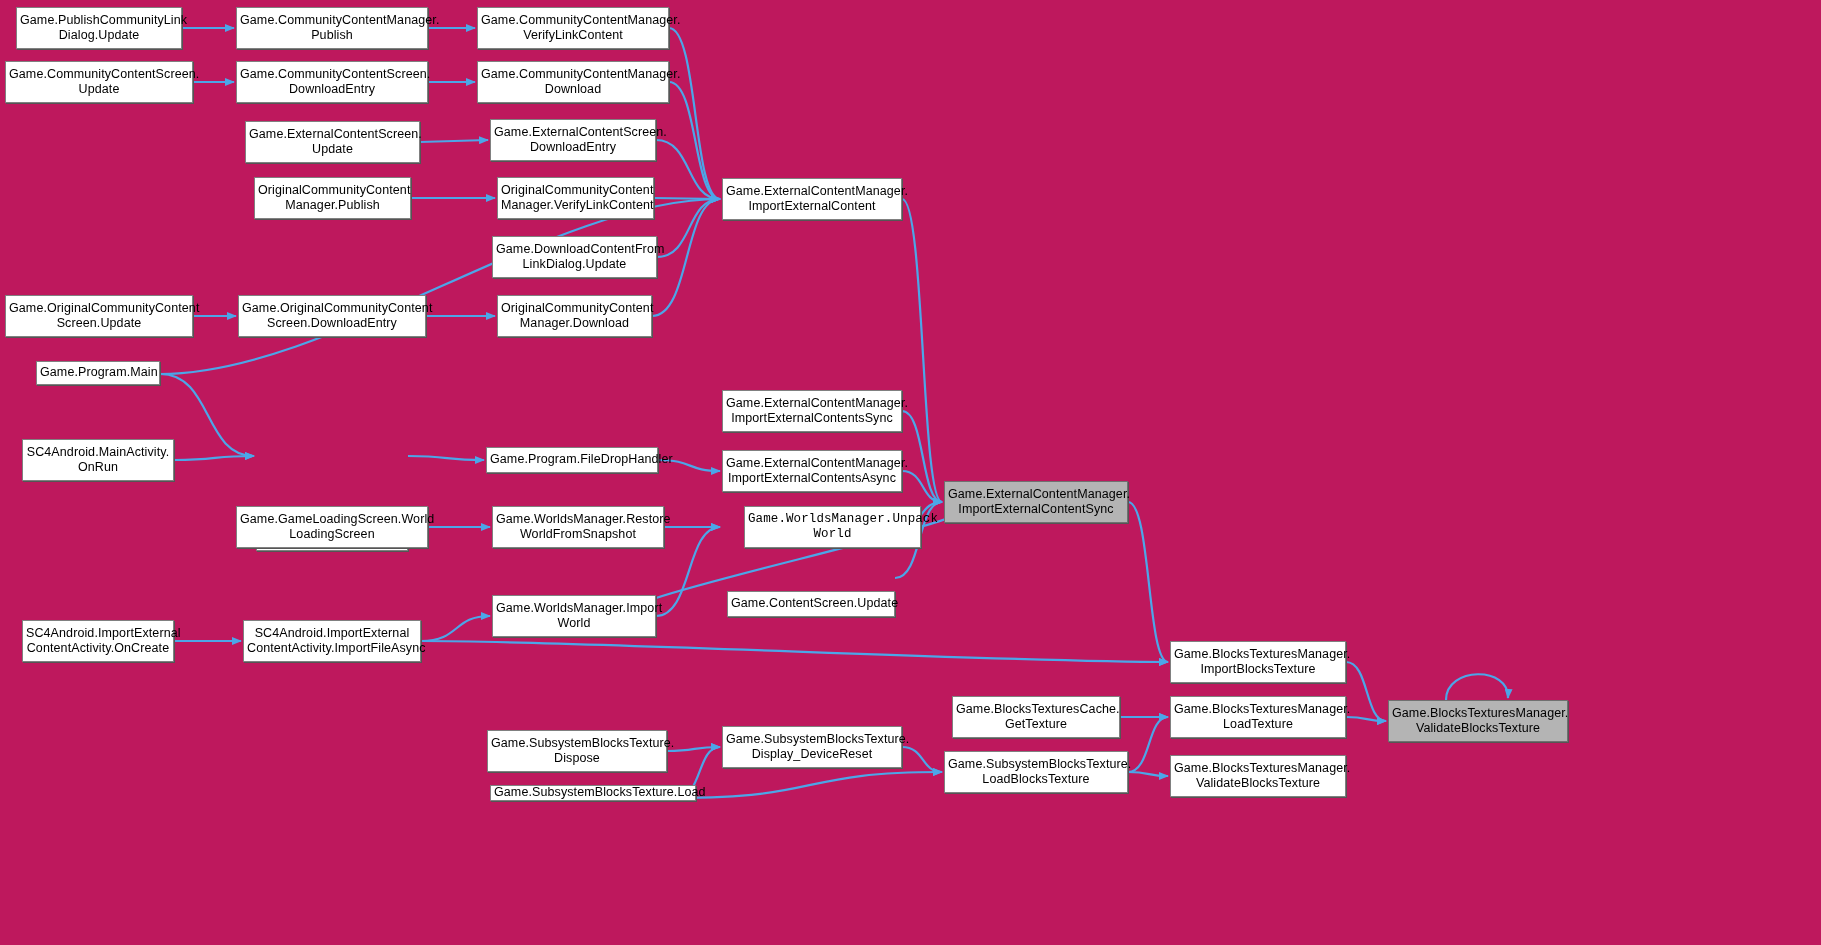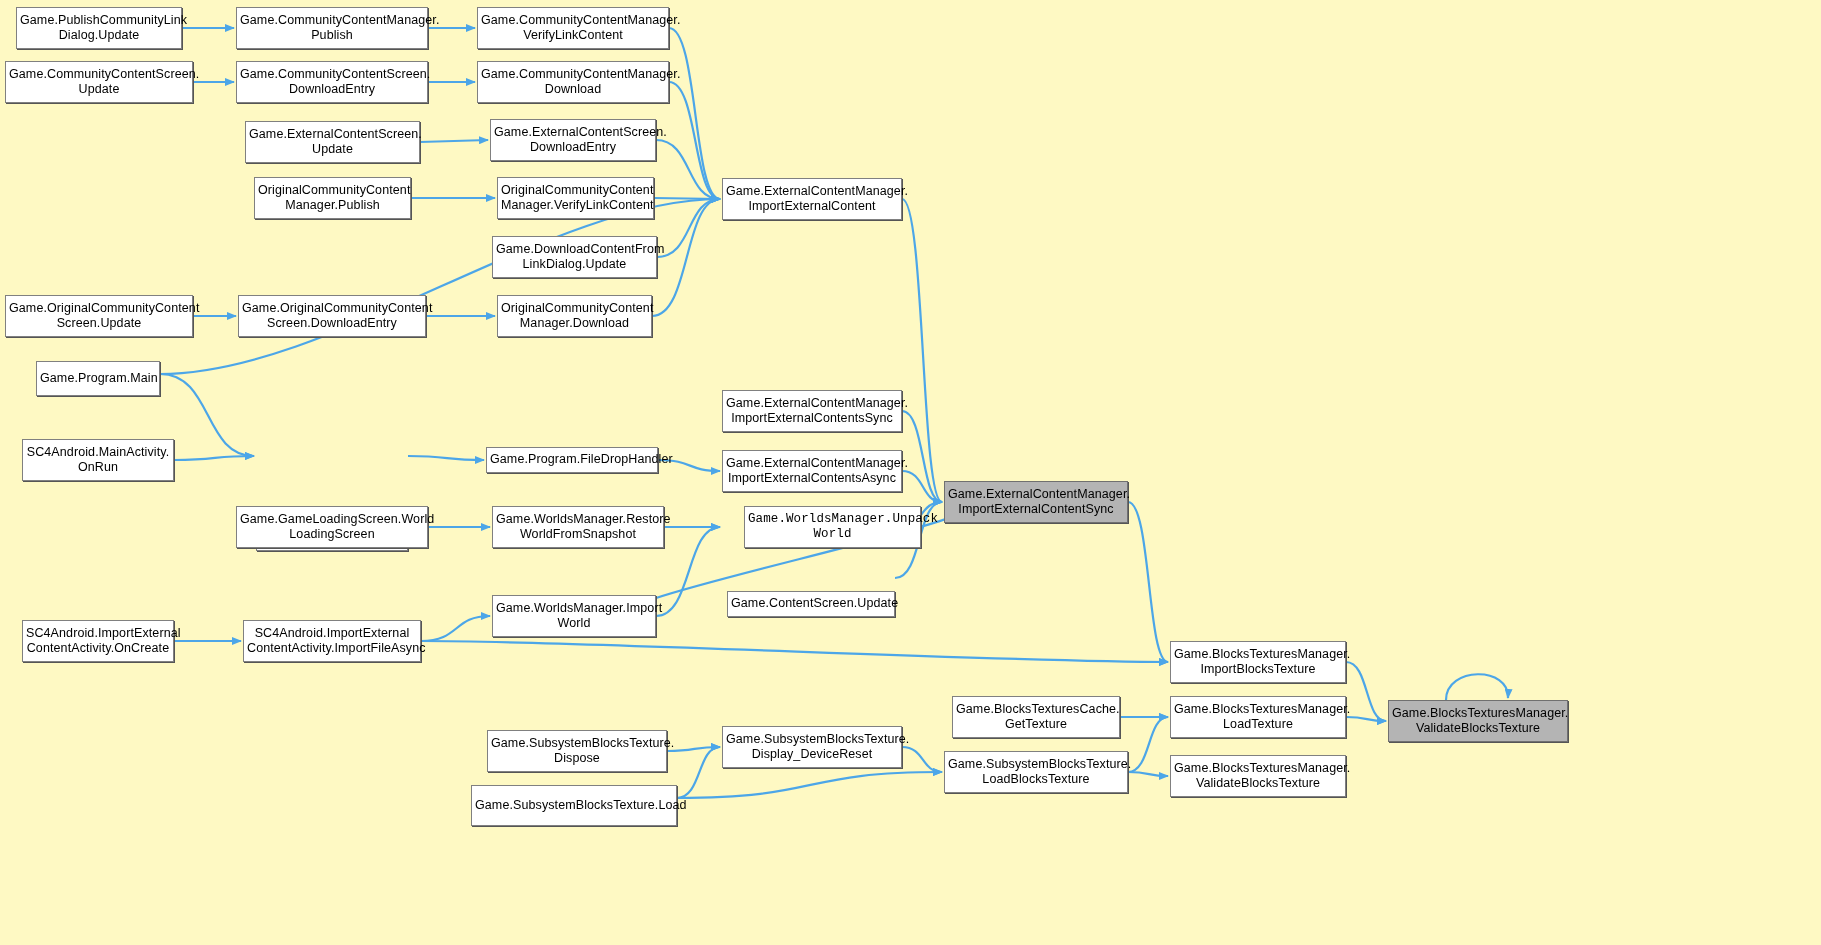"Game.PublishCommunityLink" #canvas { background: #fef9c3 -> #be185d }
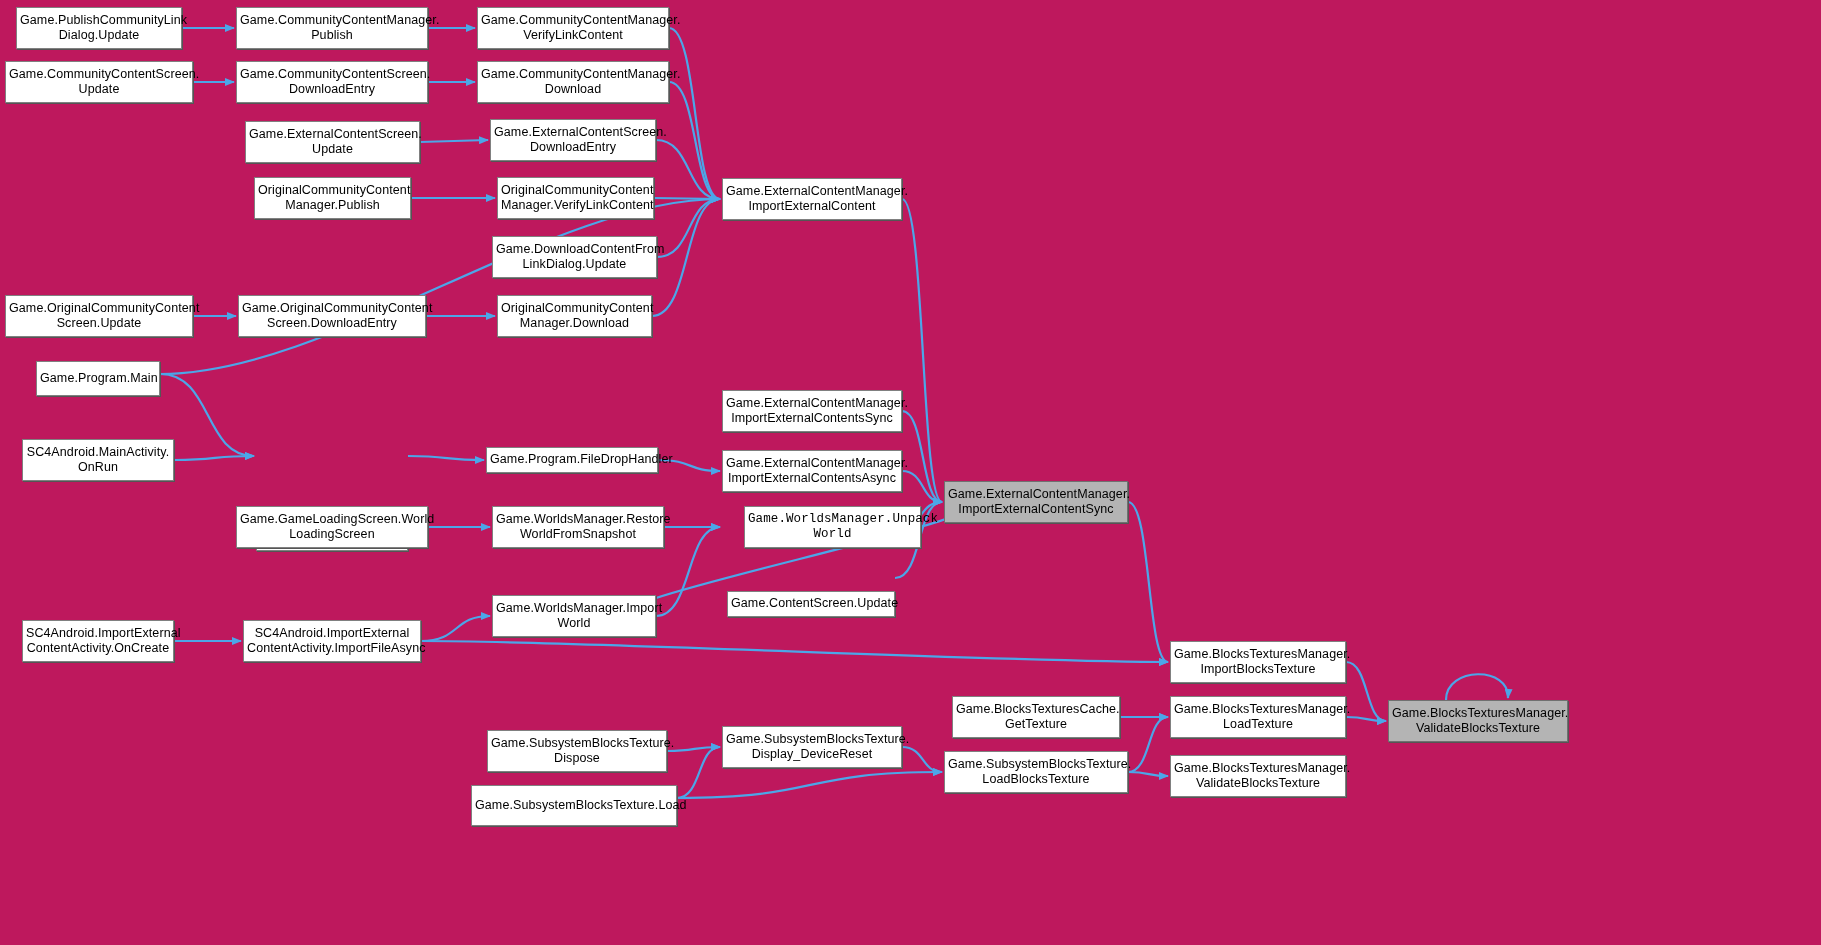"Game.Program.Main" div.node { height: 35px -> 24px }
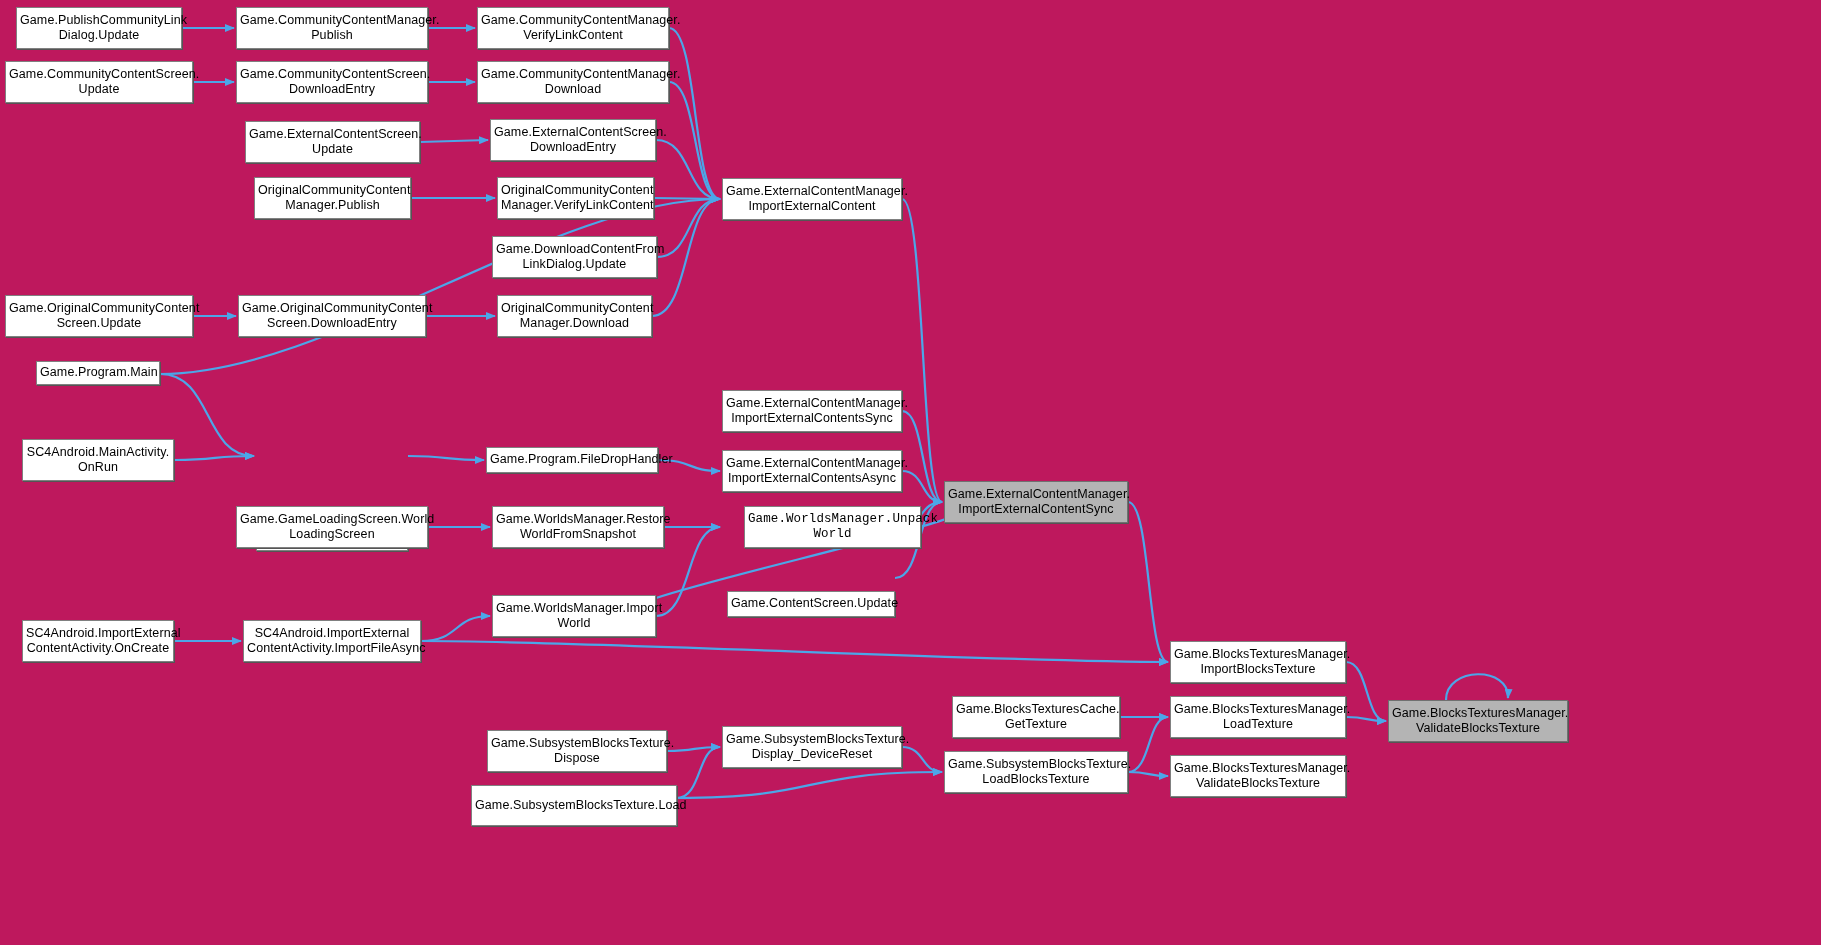"Game.SubsystemBlocksTexture.Load" div.node { height: 41px -> 16px; left: 471px -> 490px }
